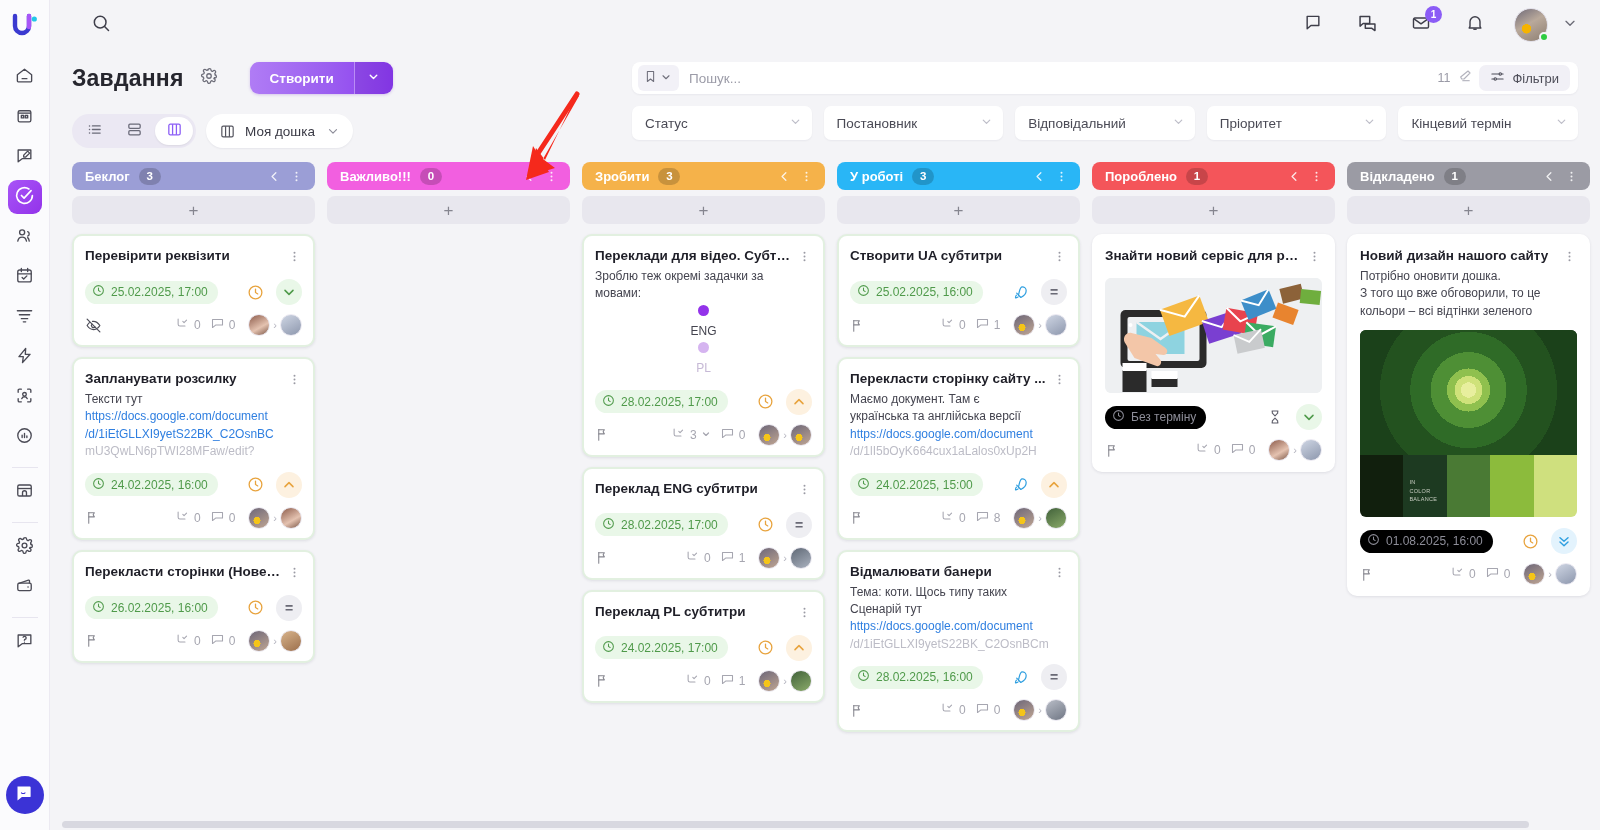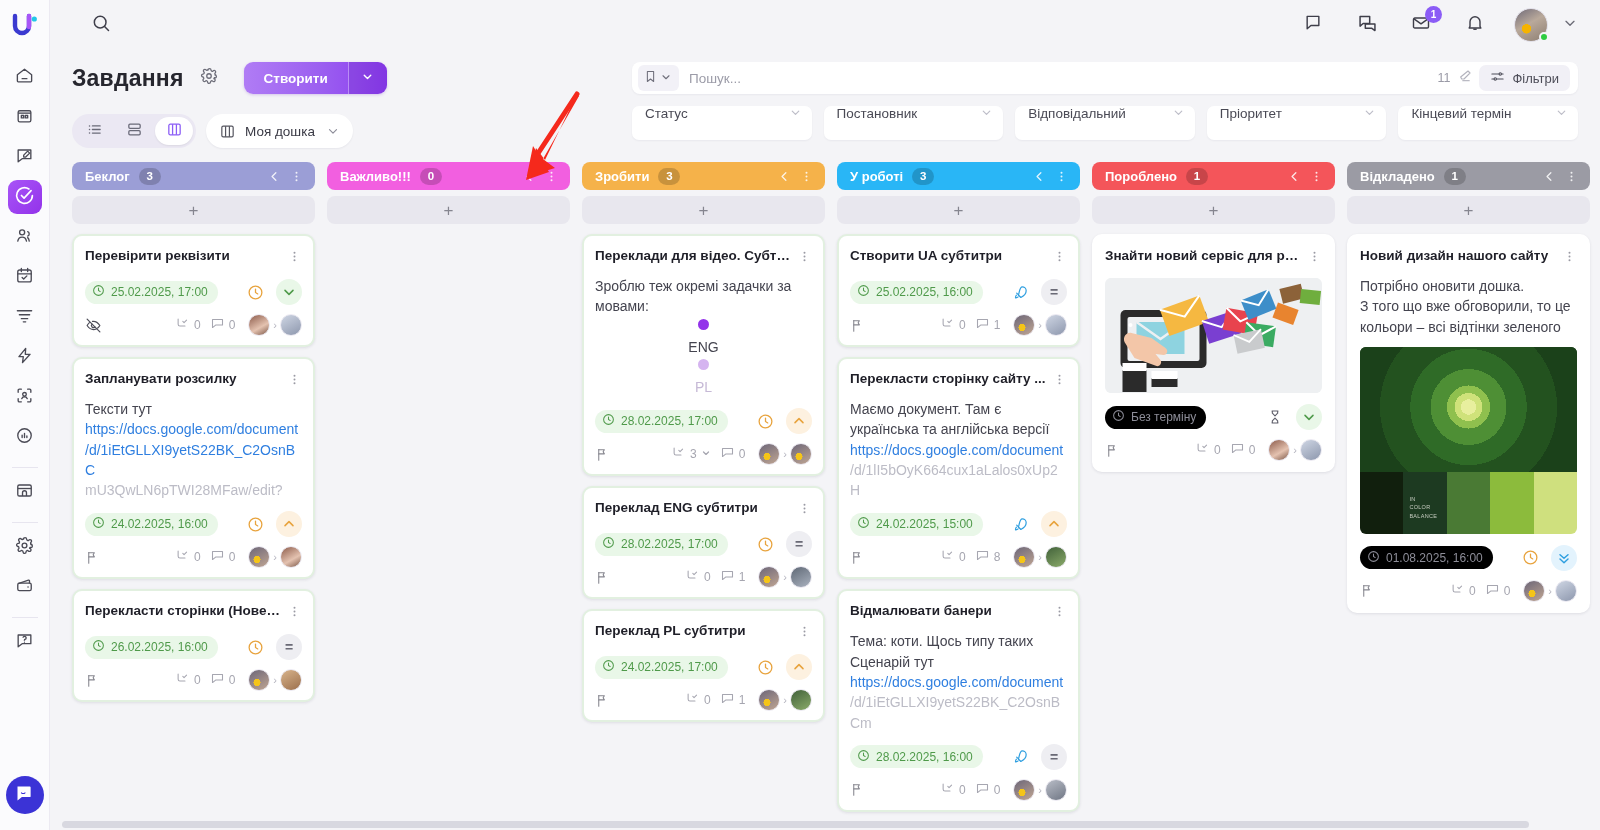"Створити" .create-btn { margin-left: 10px -> 16px }
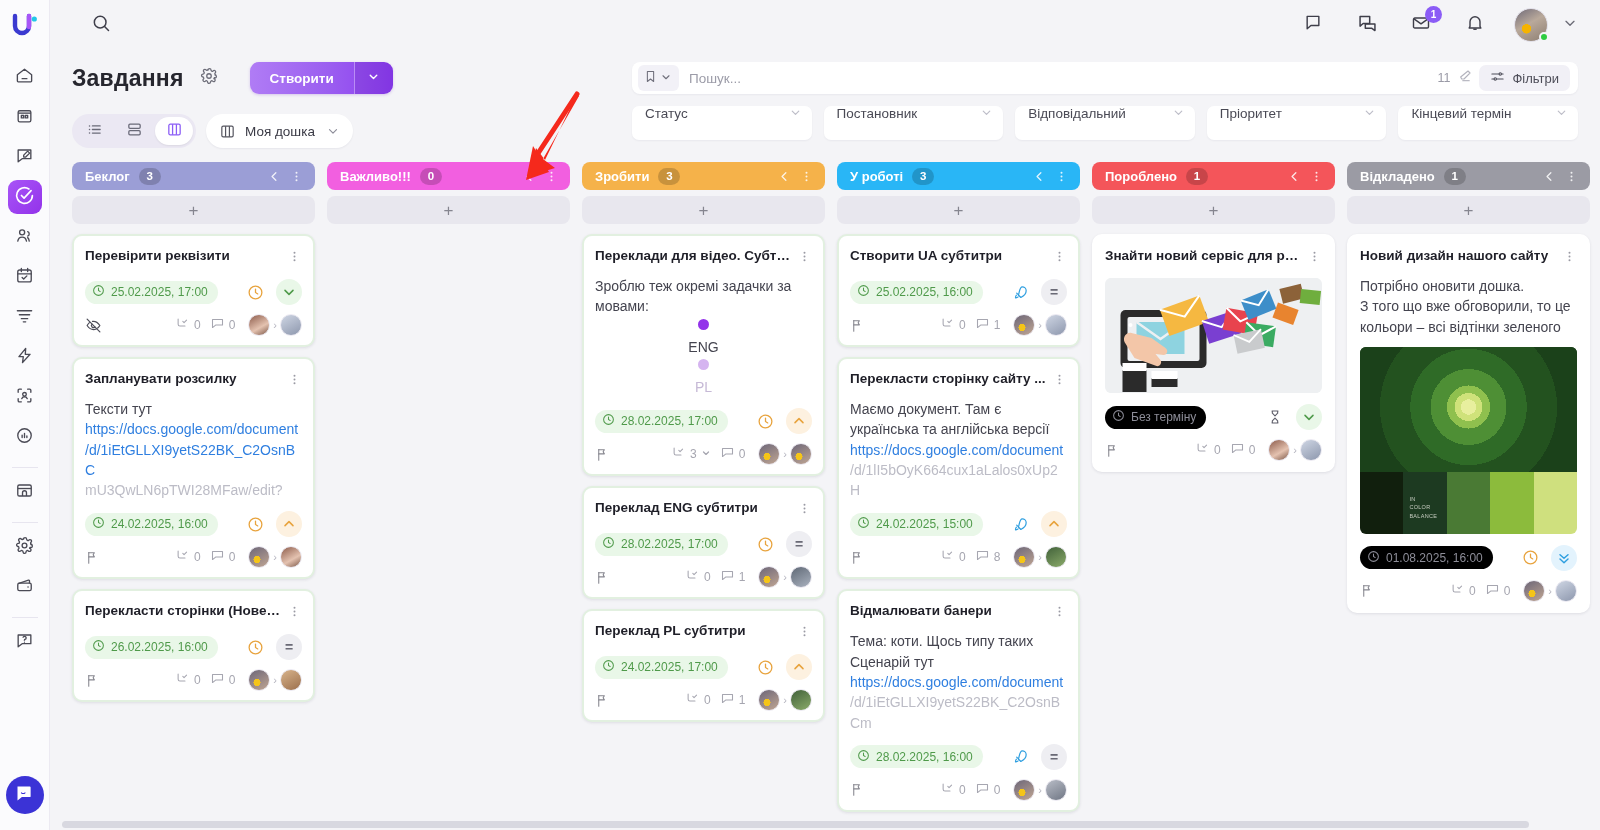"Статус" .fsel { align-items: flex-start -> center }
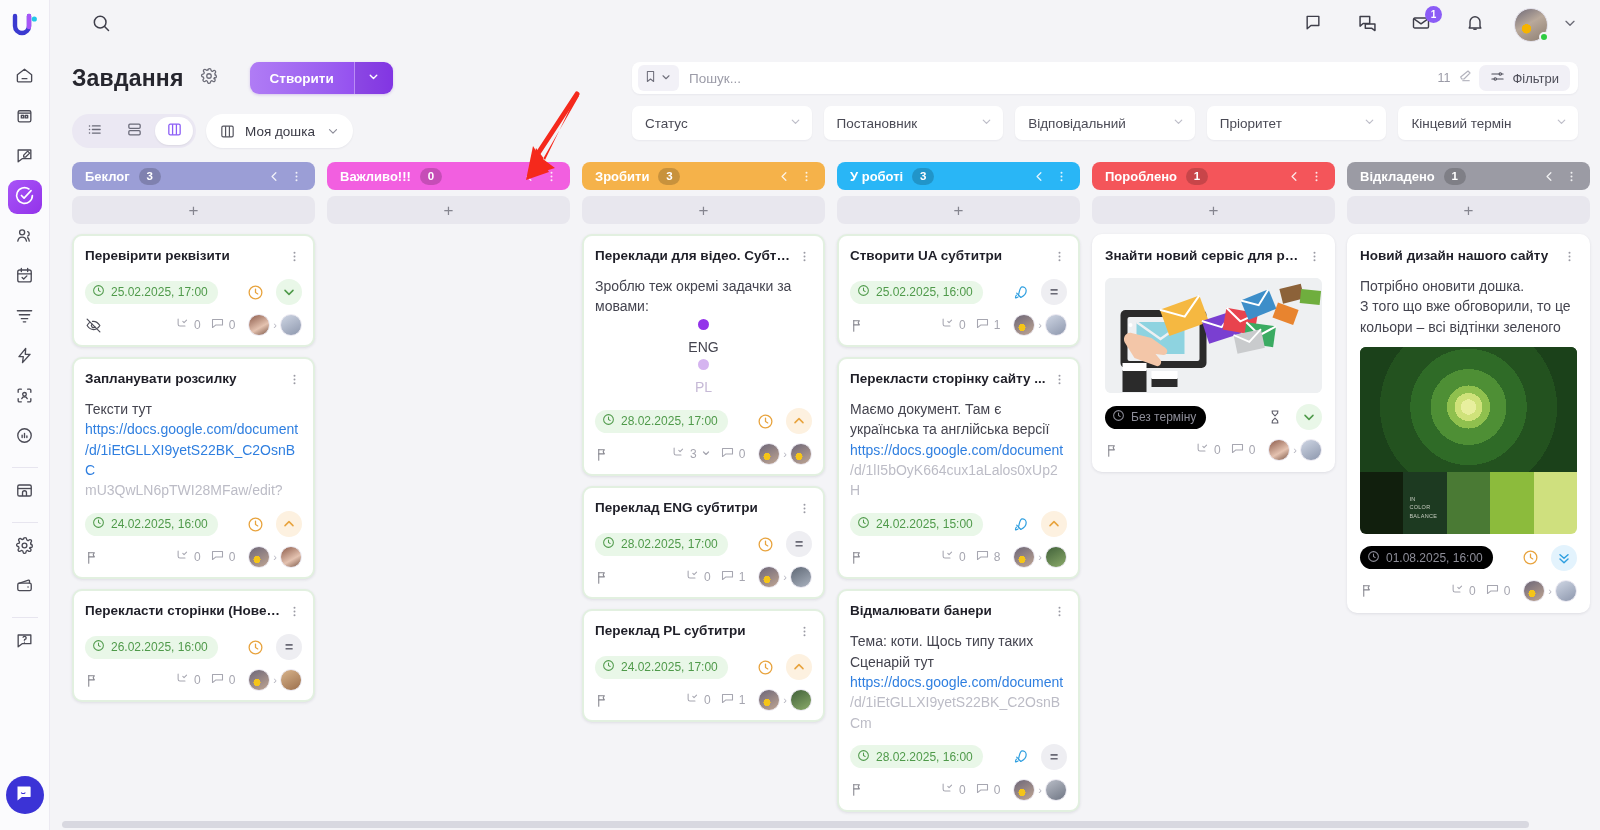"Зроблю теж окремі задачки за" .card-desc { font-size: 14px -> 12px; margin-top: 8px -> none }
